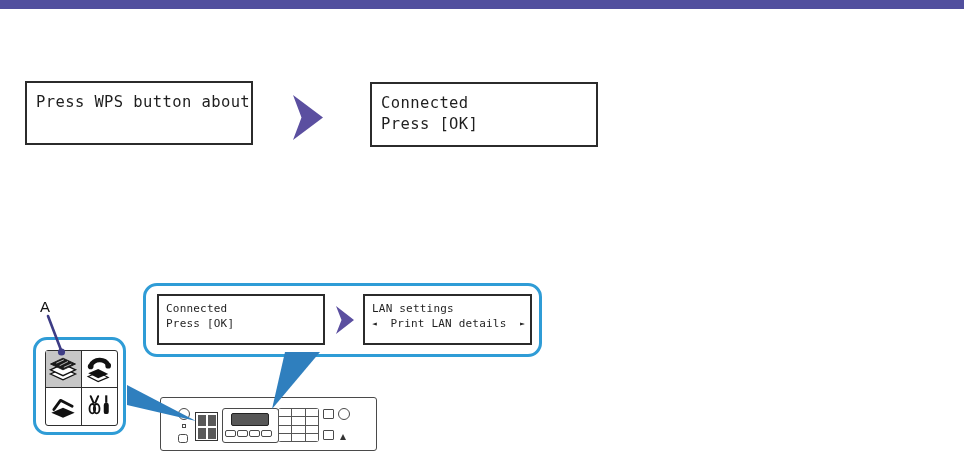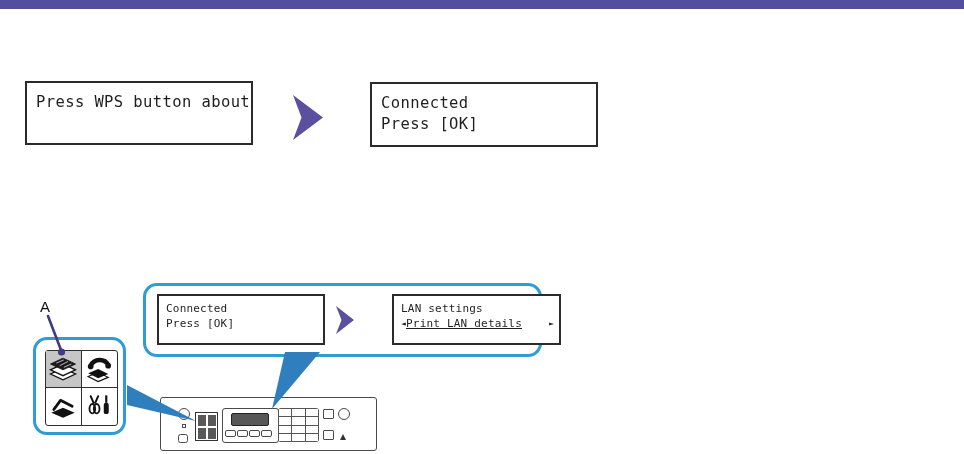"LAN settings" div.abs { margin-left: 29px -> none }
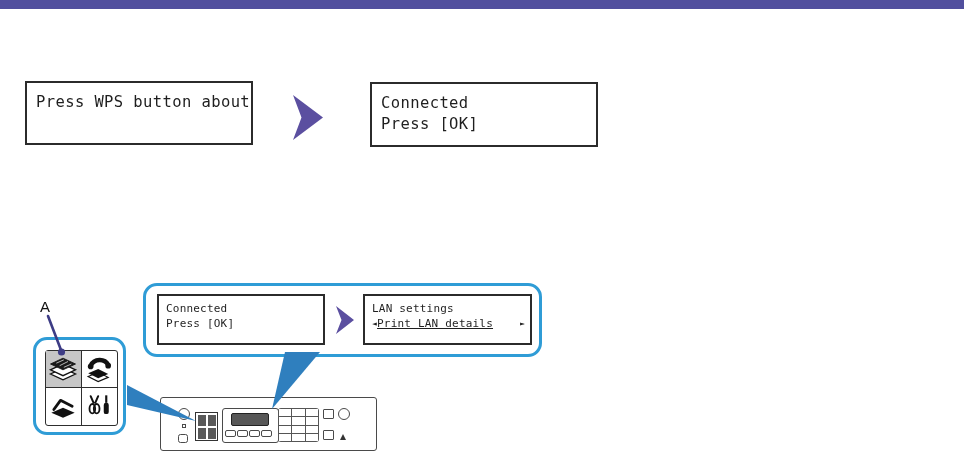"Print LAN details" .lcd-sm .nav-label { text-align: none -> center; text-decoration: underline -> none }
